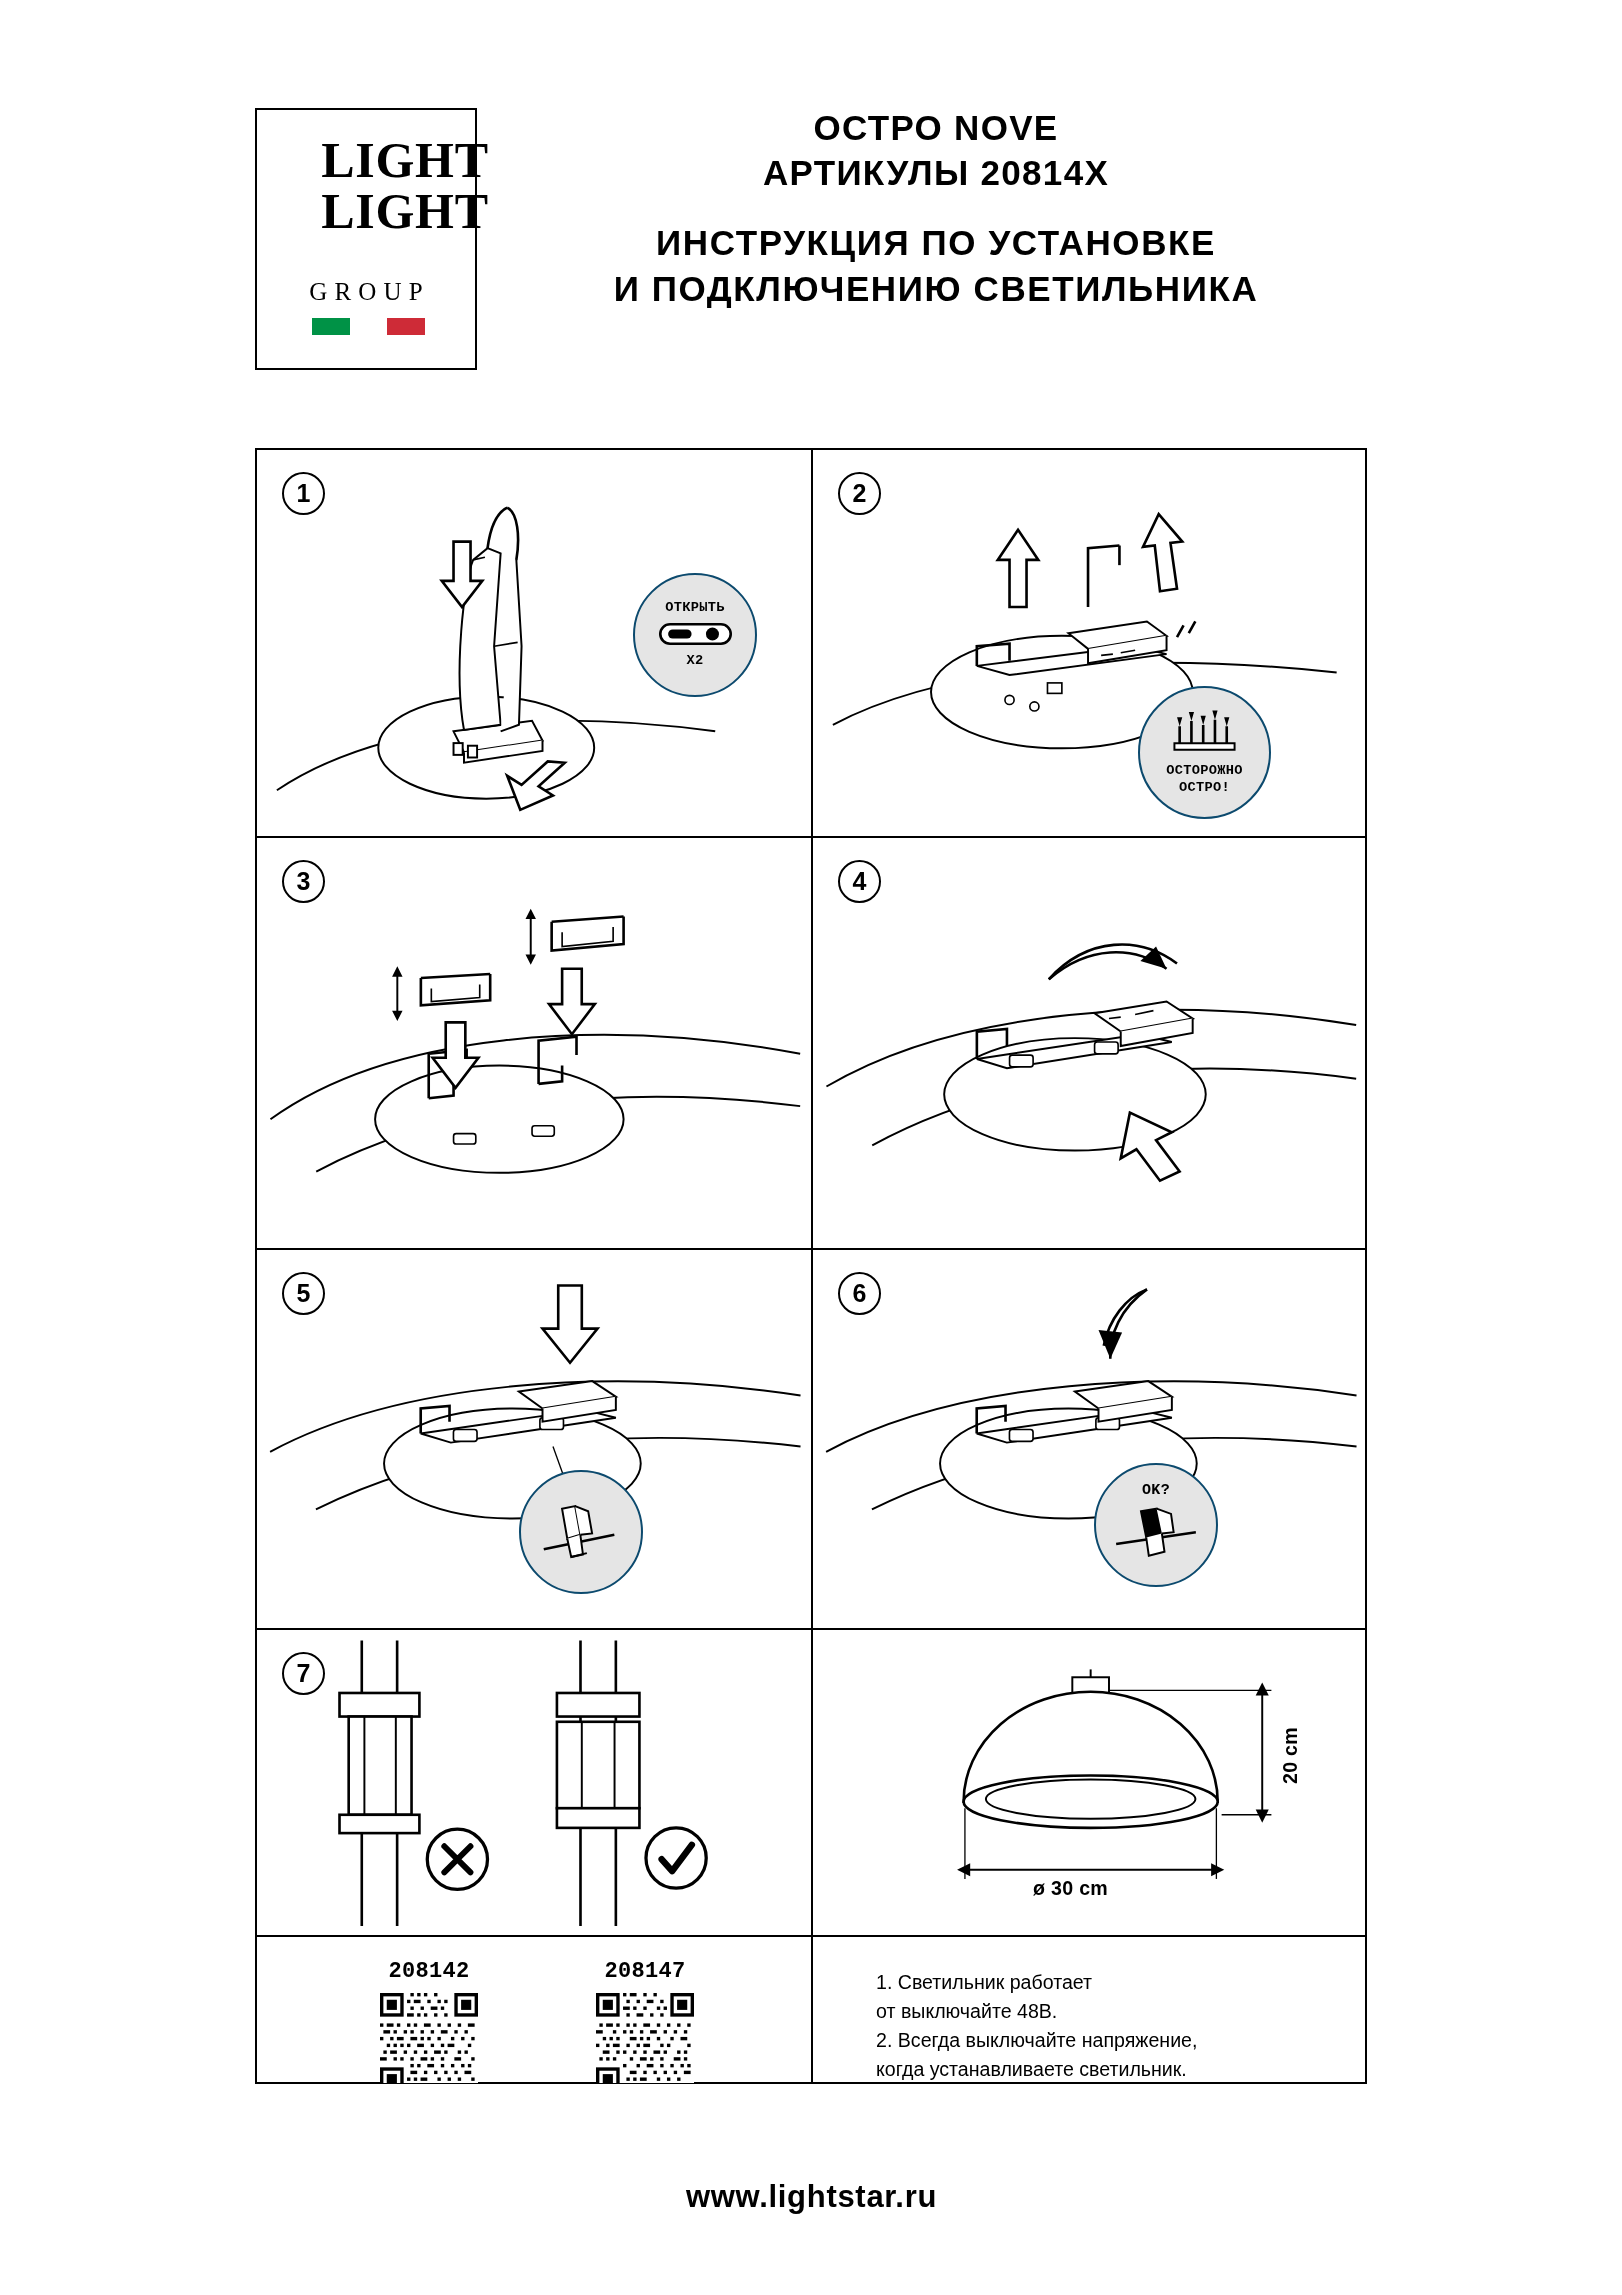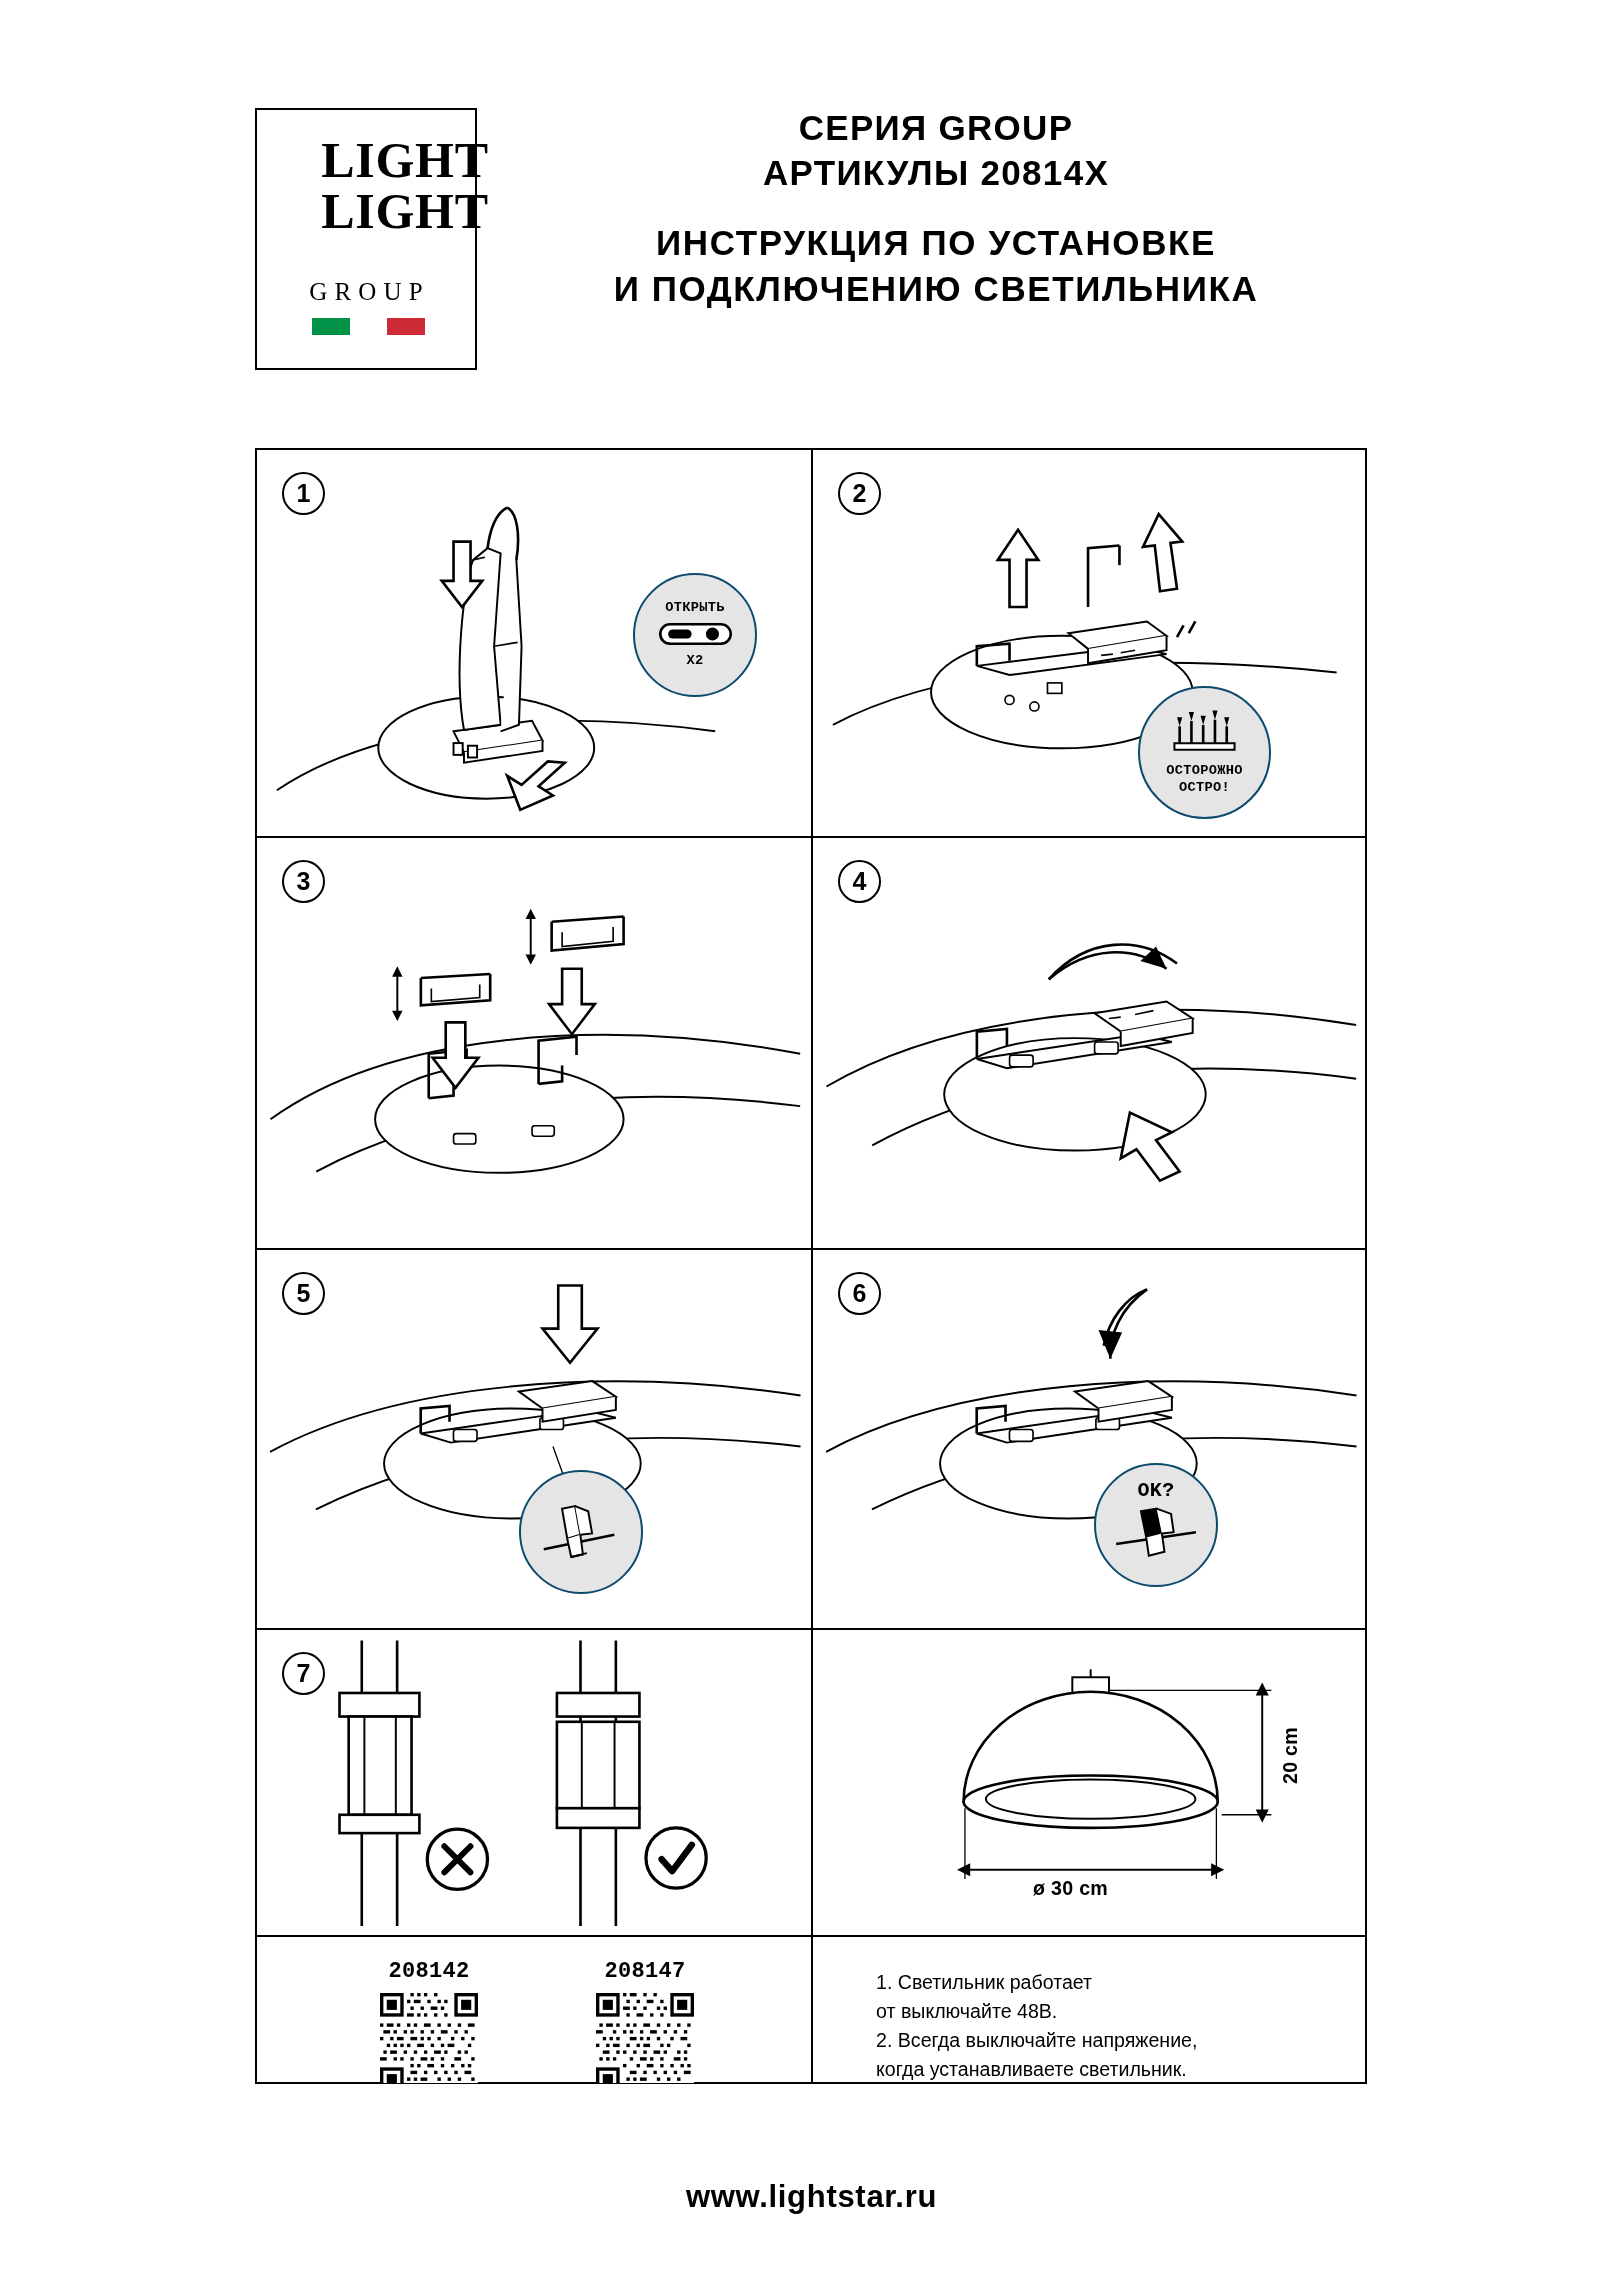"СЕРИЯ GROUP" div.t-series { text: СЕРИЯ GROUP -> ОСТРО NOVE }
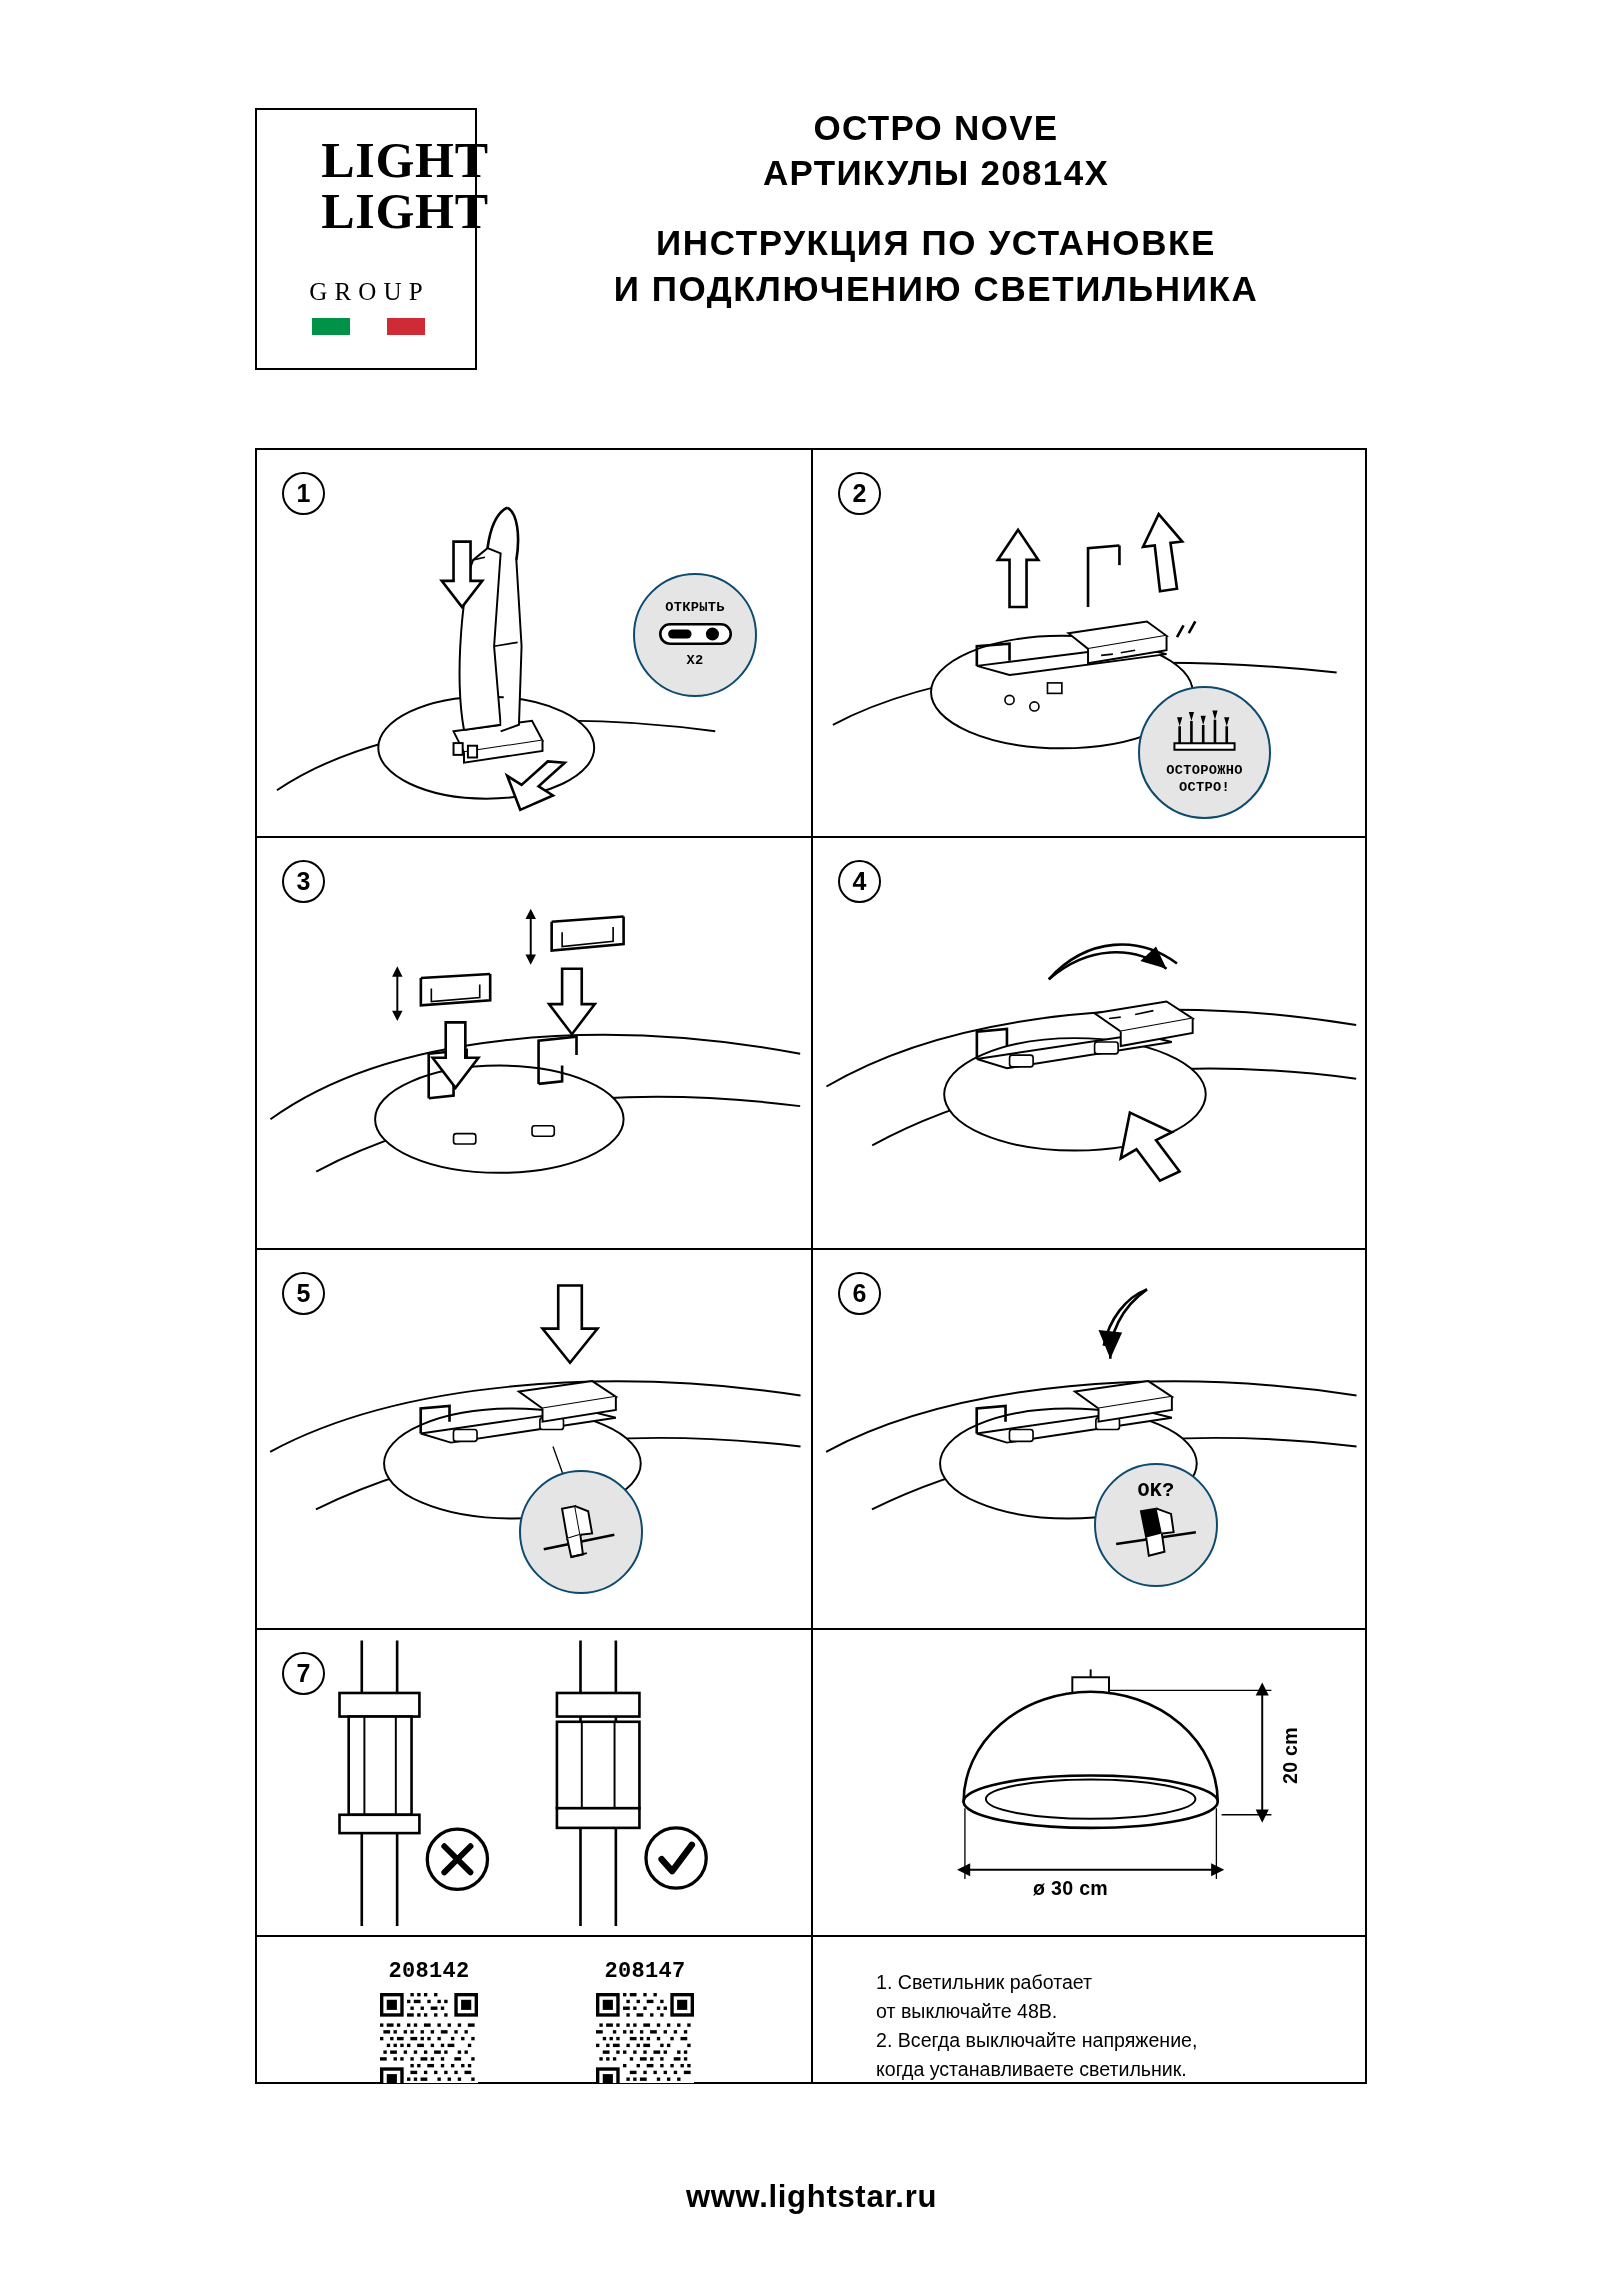"OK?" div.lbl { font-size: 20px -> 15px }
